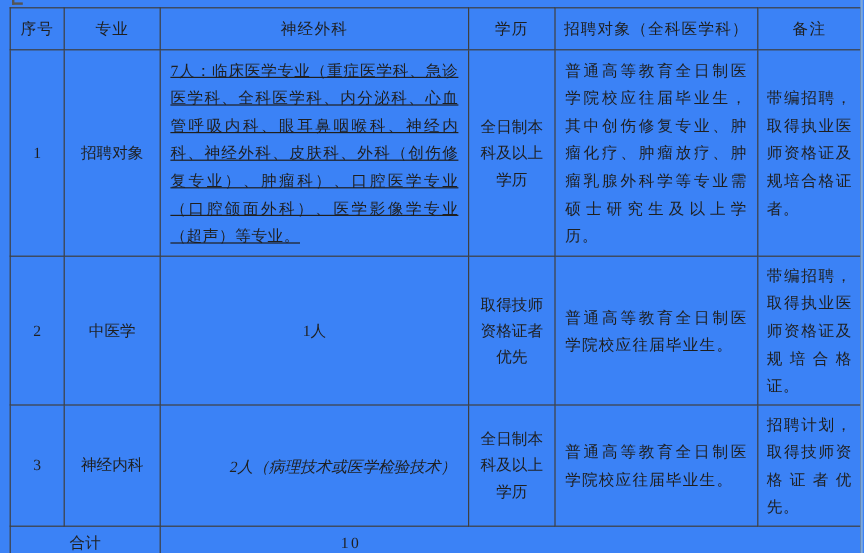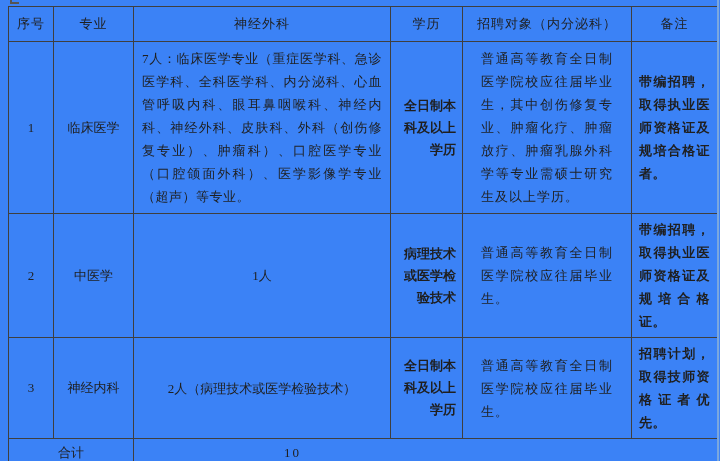"招聘对象（内分泌科）" td.c { text: 内分泌 -> 全科医学 }
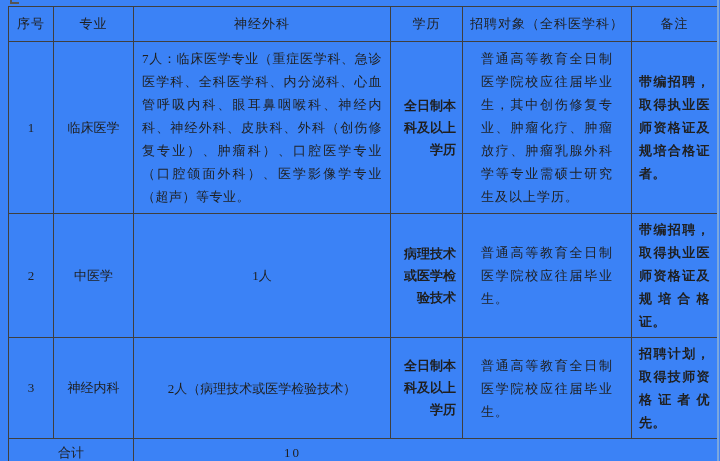"7人：临床医学专业（重症医学科、急诊医学科、全科医学科、内分泌科、心血管呼吸内科" td.j { text-decoration: none -> underline }
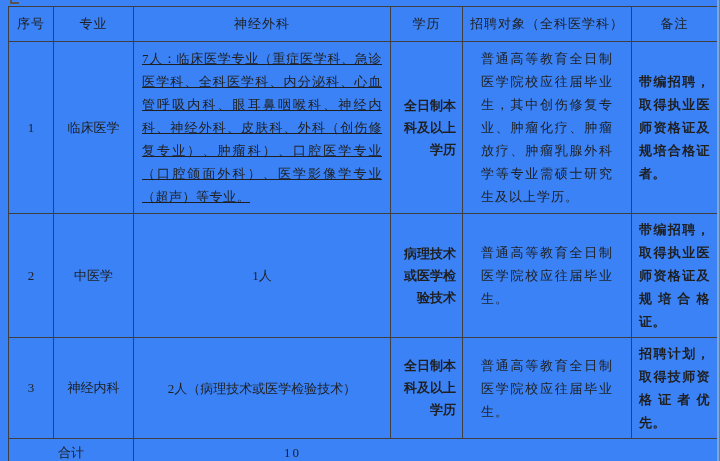"普通高等教育全日制医学院校应往届毕业生，其中创伤修复专业、肿瘤化疗、肿瘤放疗、肿" td.tgt { padding: 4px 18px -> 4px 8px }
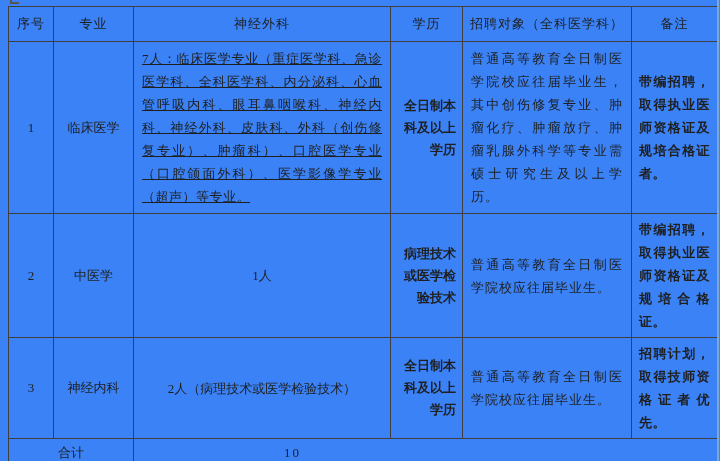"带编招聘，取得执业医师资格证及规培合格证者。" td.note { font-weight: bold -> none }
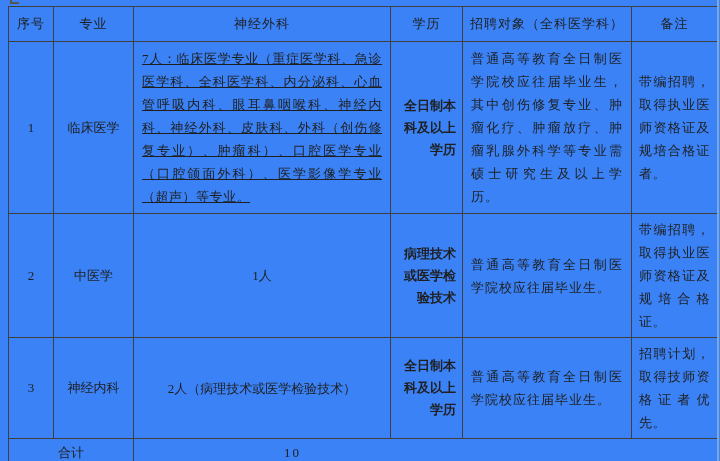"全日制本科及以上学历" td.deg { font-weight: bold -> none; text-align: right -> center }
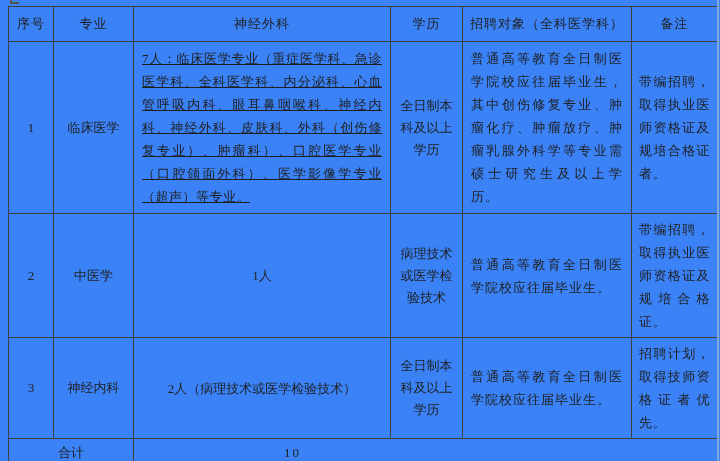"临床医学" td.c { text: 临床医学 -> 招聘对象 }
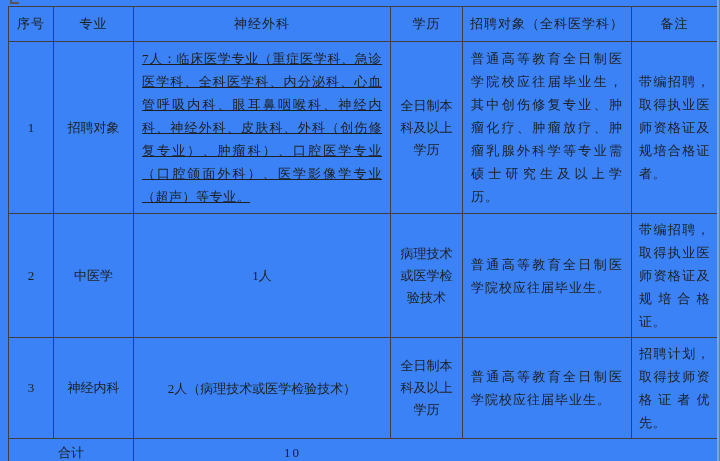"病理技术或医学检验技术" td.deg { text: 病理技术或医学检验技术 -> 取得技师资格证者优先 }
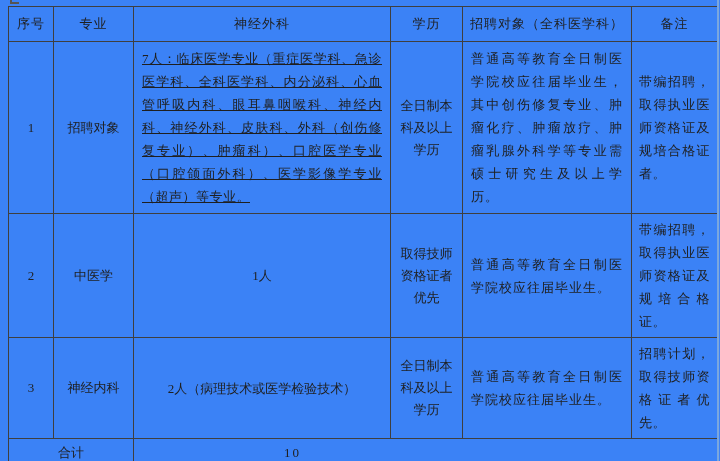"2人（病理技术或医学检验技术）" td.plan-left { font-style: none -> italic; text-align: center -> right }
